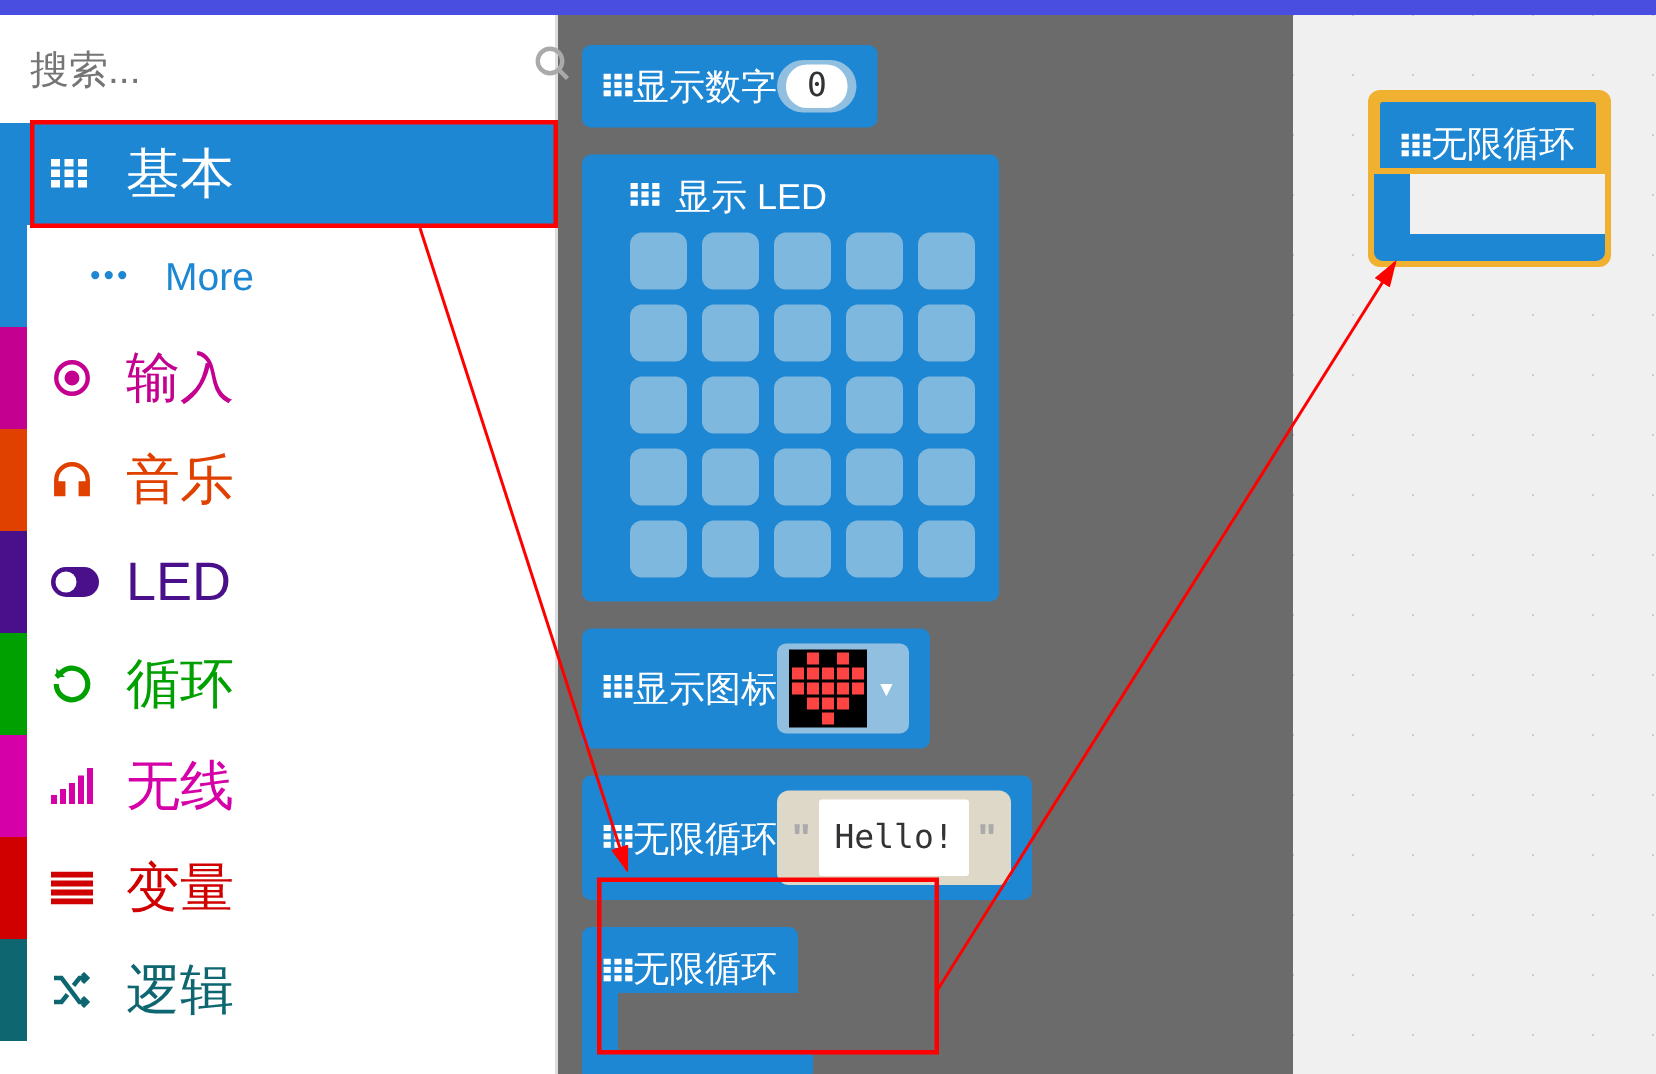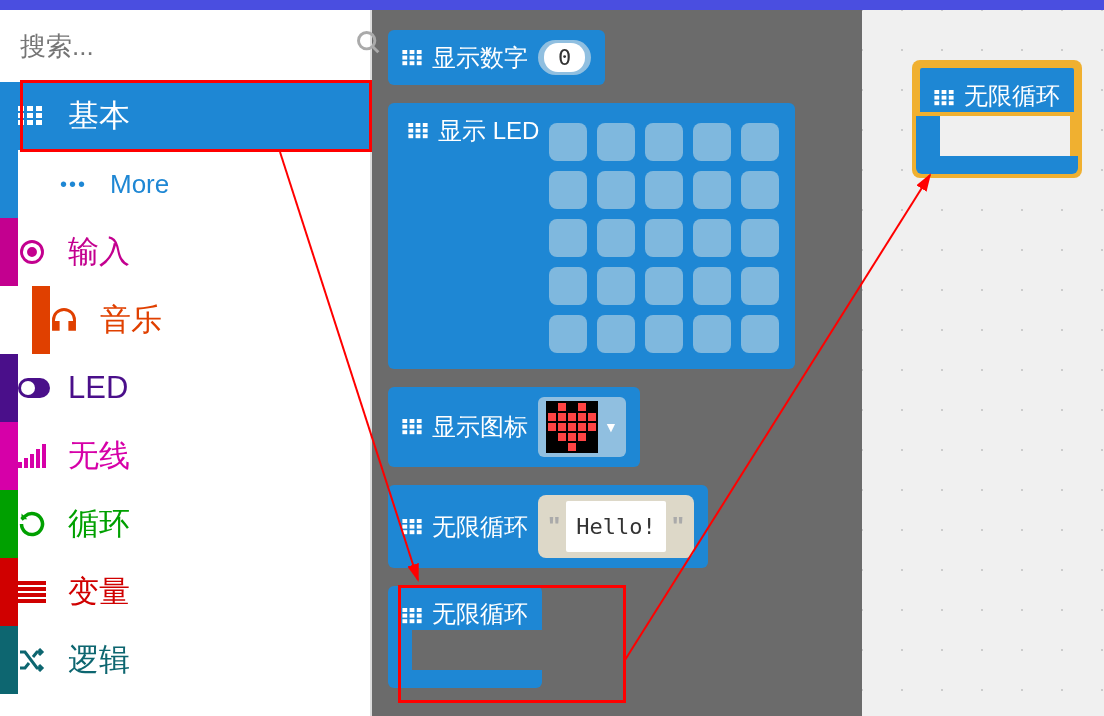"显示数字" .block { gap: 10px -> none }
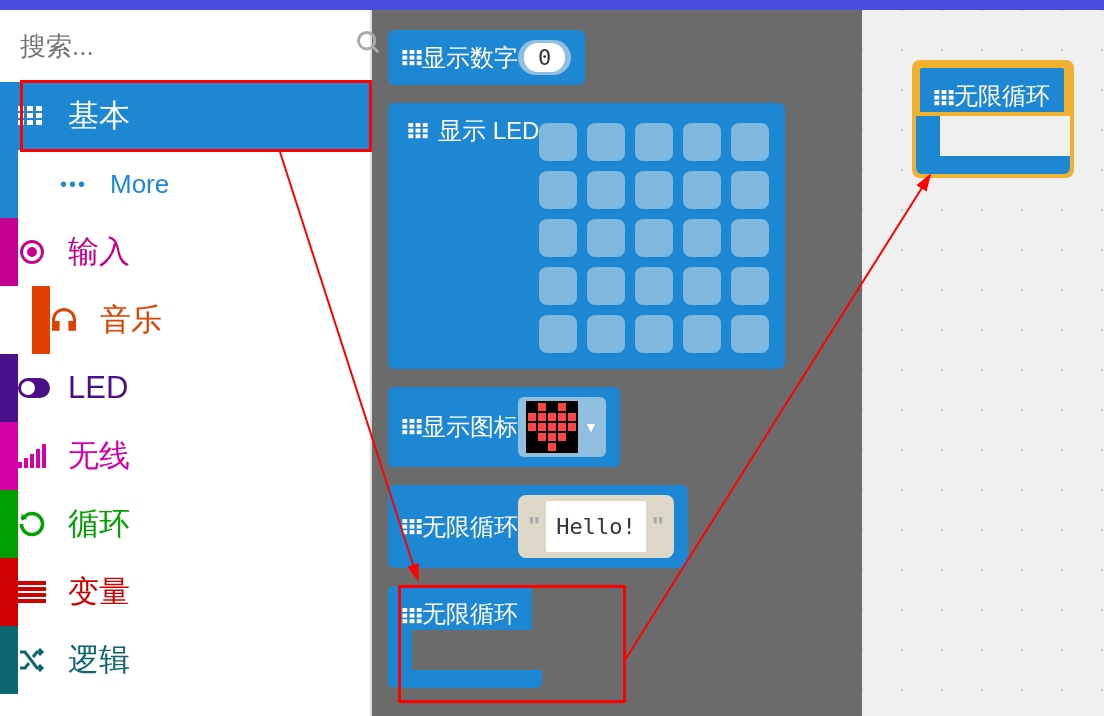"基本" .cat-item { font-size: 31px -> 36px; padding-left: 18px -> 34px }
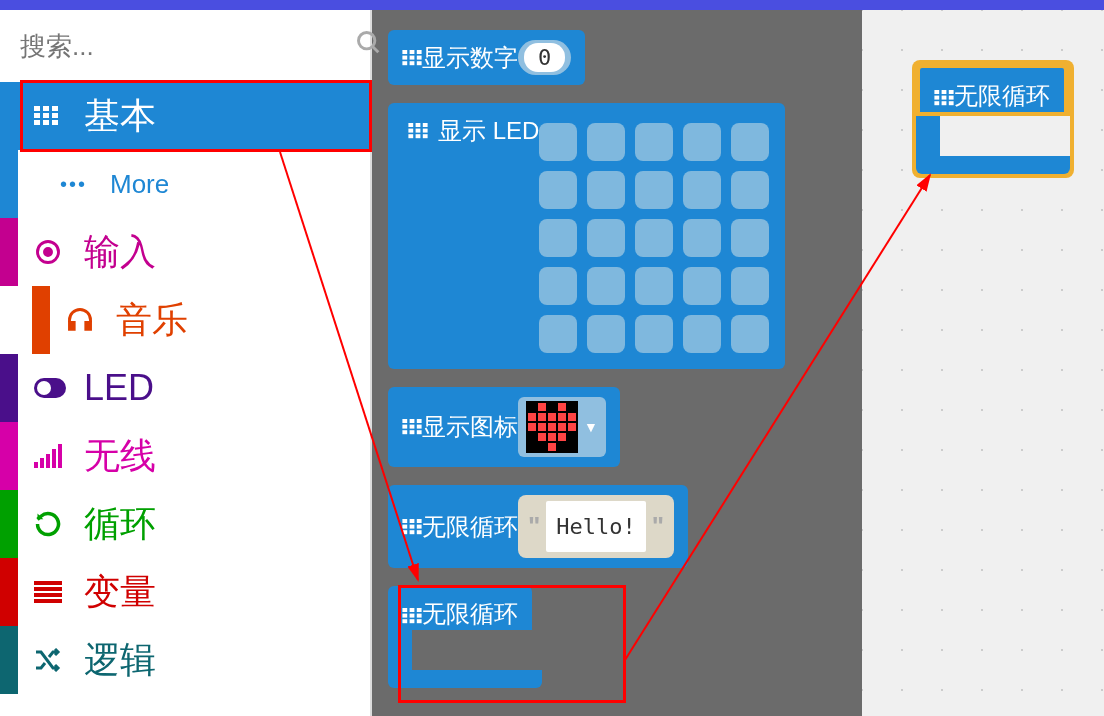"显示 LED" .block-led { flex-direction: row -> column; padding: 12px 16px 16px 20px -> 12px 16px 16px 32px }
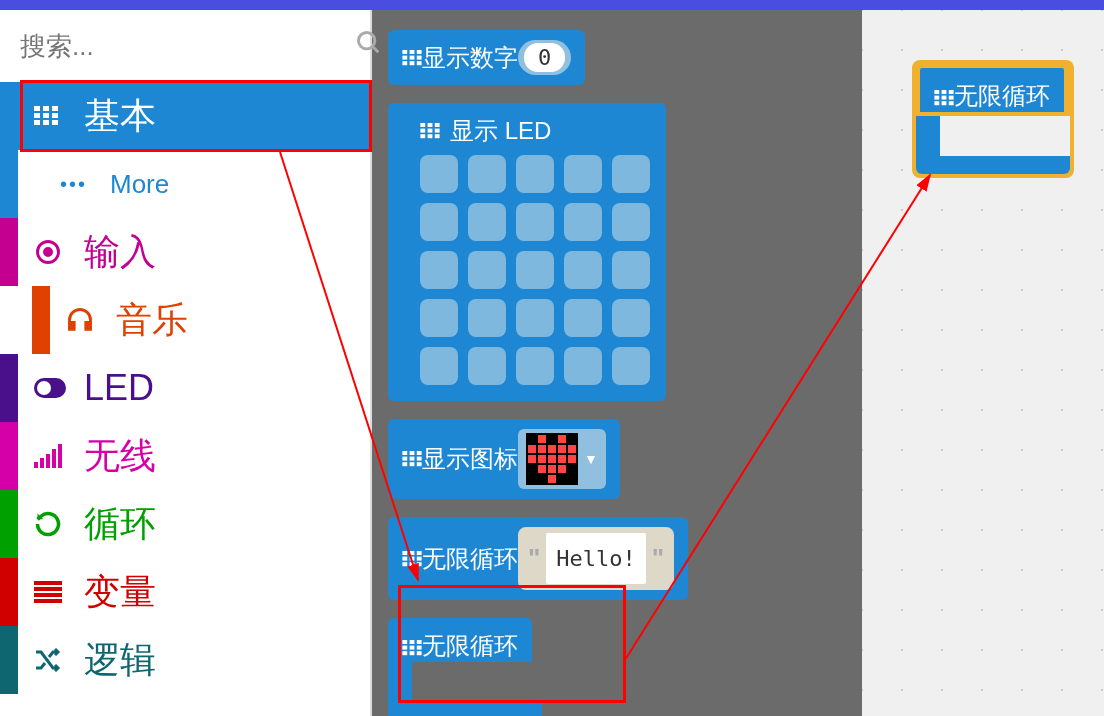"音乐" div.cat-item { margin-left: 32px -> none }
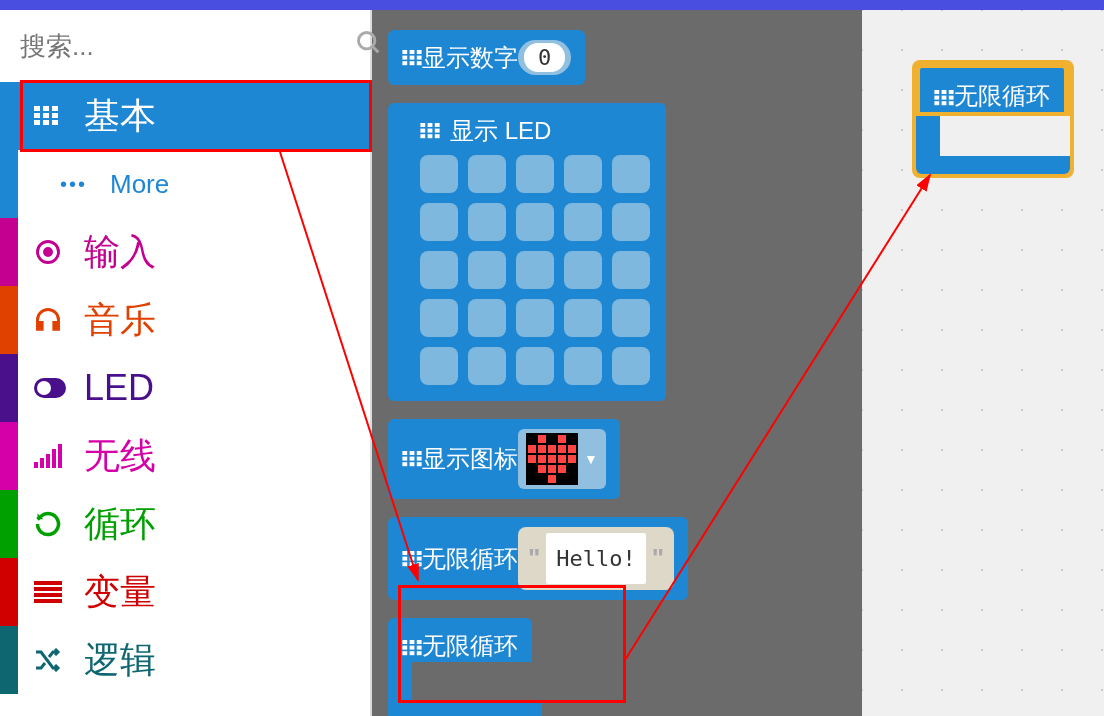"无线" div.cat-item { order: before "循环" -> after "循环" }
